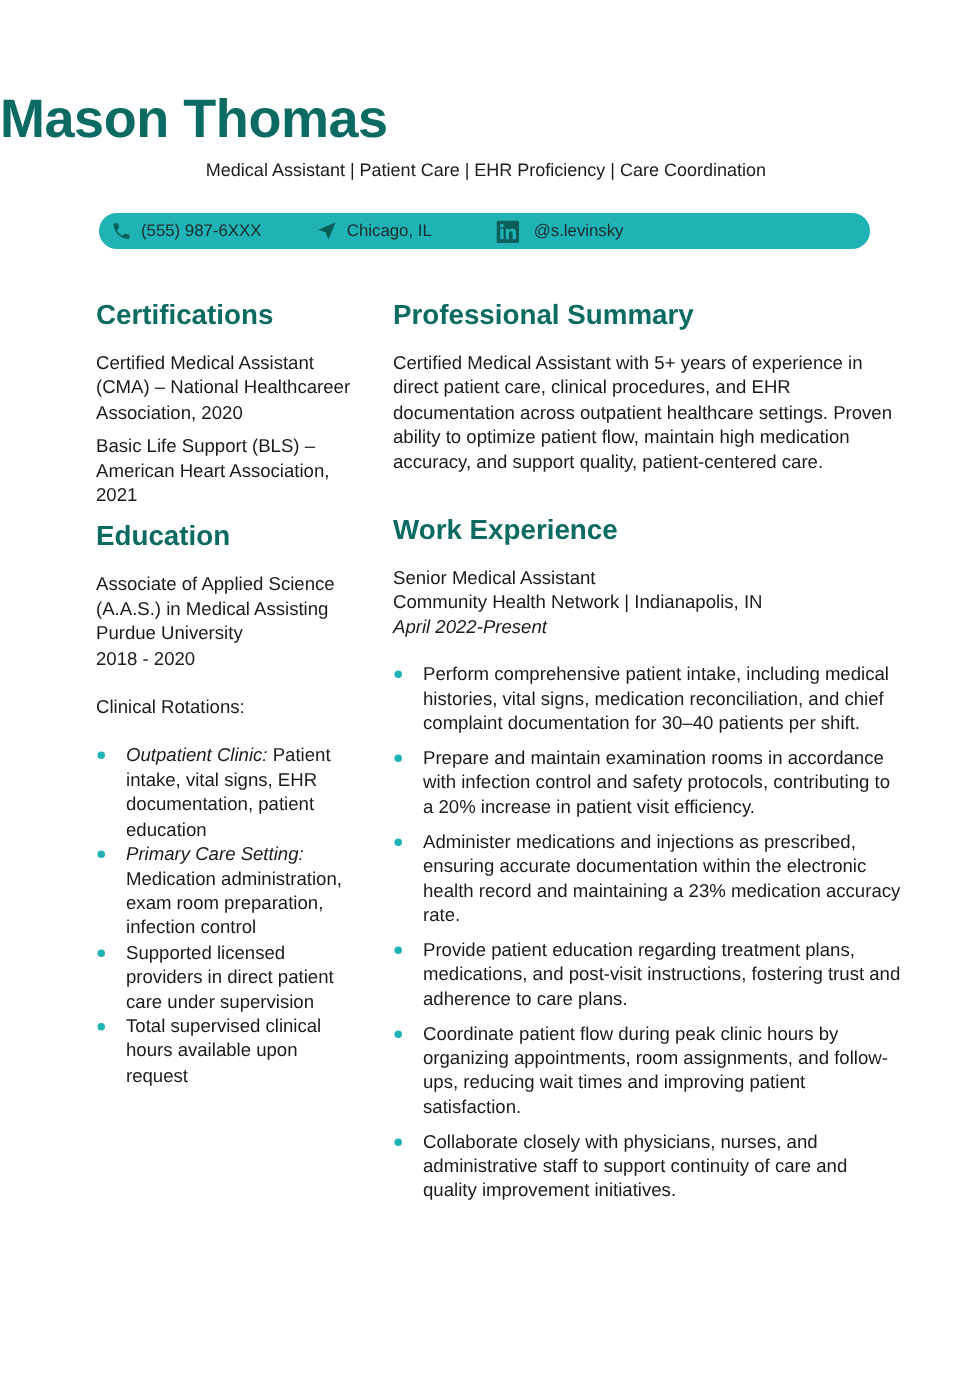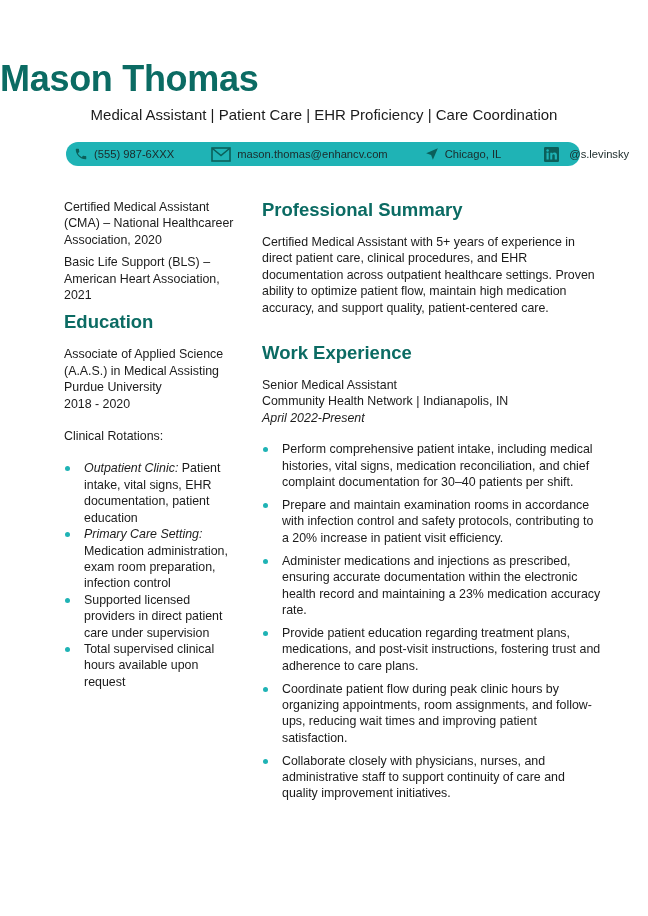"Medical Assistant | Patient Care" .headline { font-size: 15px -> 12px }
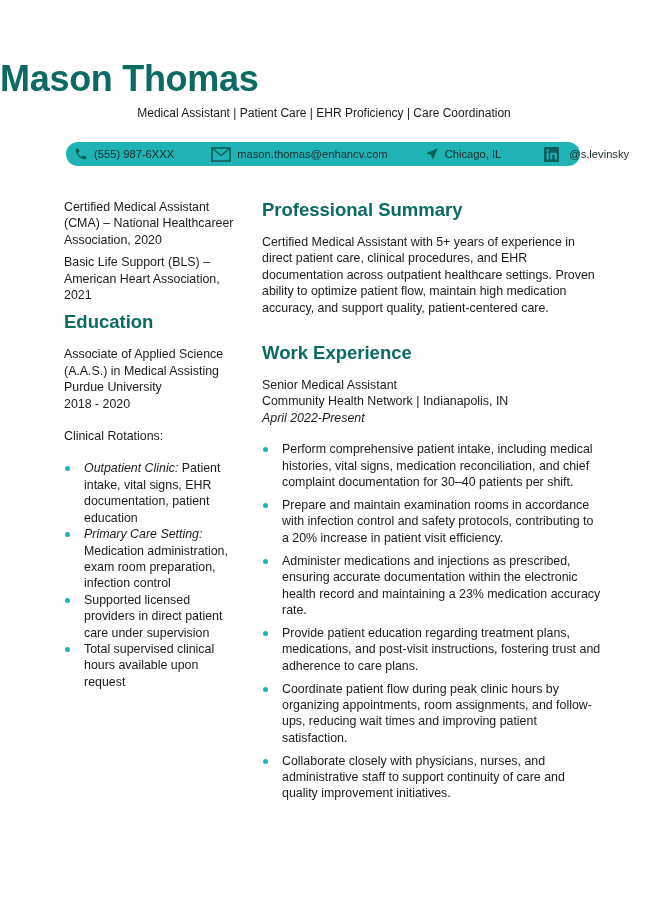"mason.thomas@enhancv.com" div.contact-item { html: <div> <svg> <rect></rect> <path></path> </svg> <span>mason.thomas@enhancv.com</span> </div> -> none }
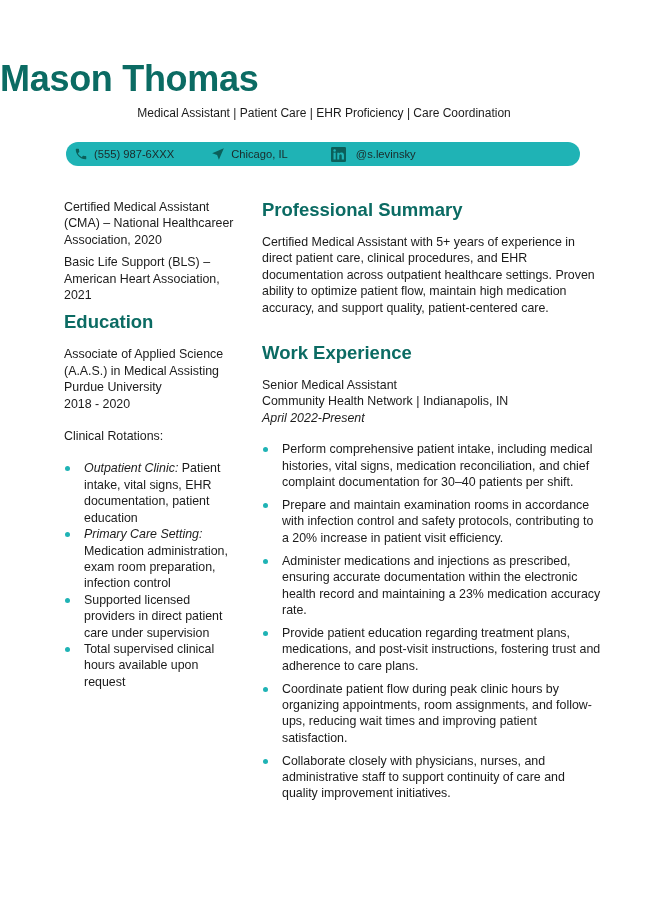"Certifications" div.section-title { html: none -> <div>Certifications</div> }
